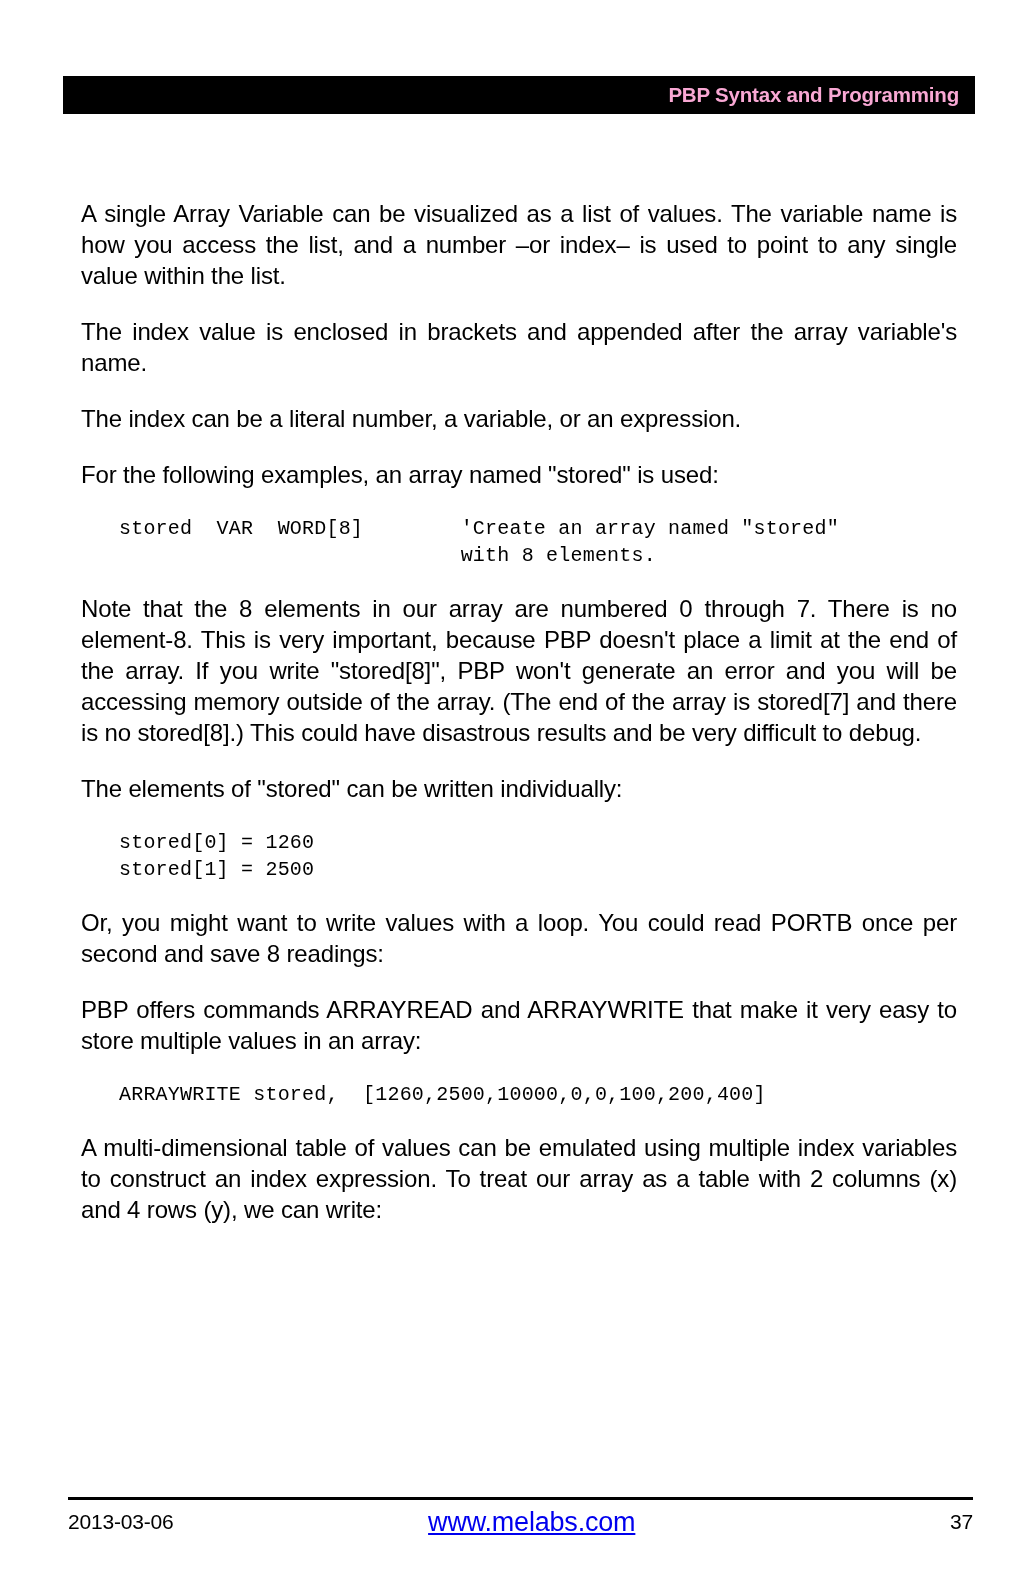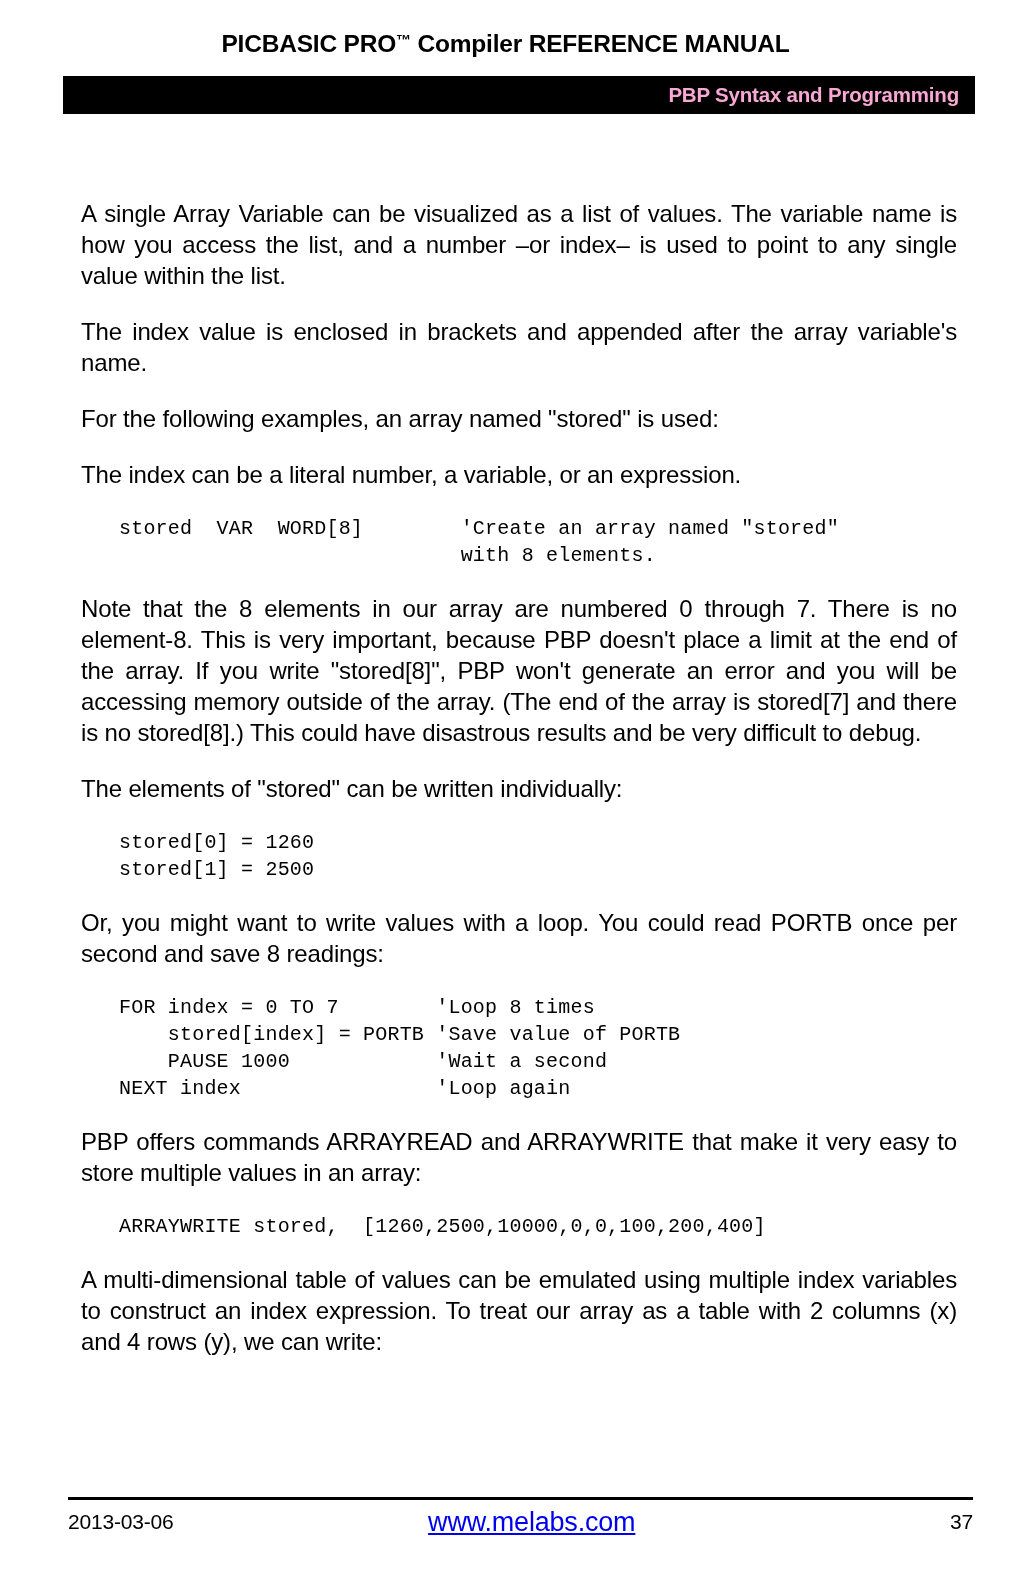"PICBASIC PRO™ Compiler REFERENCE MANUAL" div.doc-title { html: <div><span>PICBASIC PRO</span><span>™</span><span> Compiler REFERENCE MANUAL</span></div> -> none }
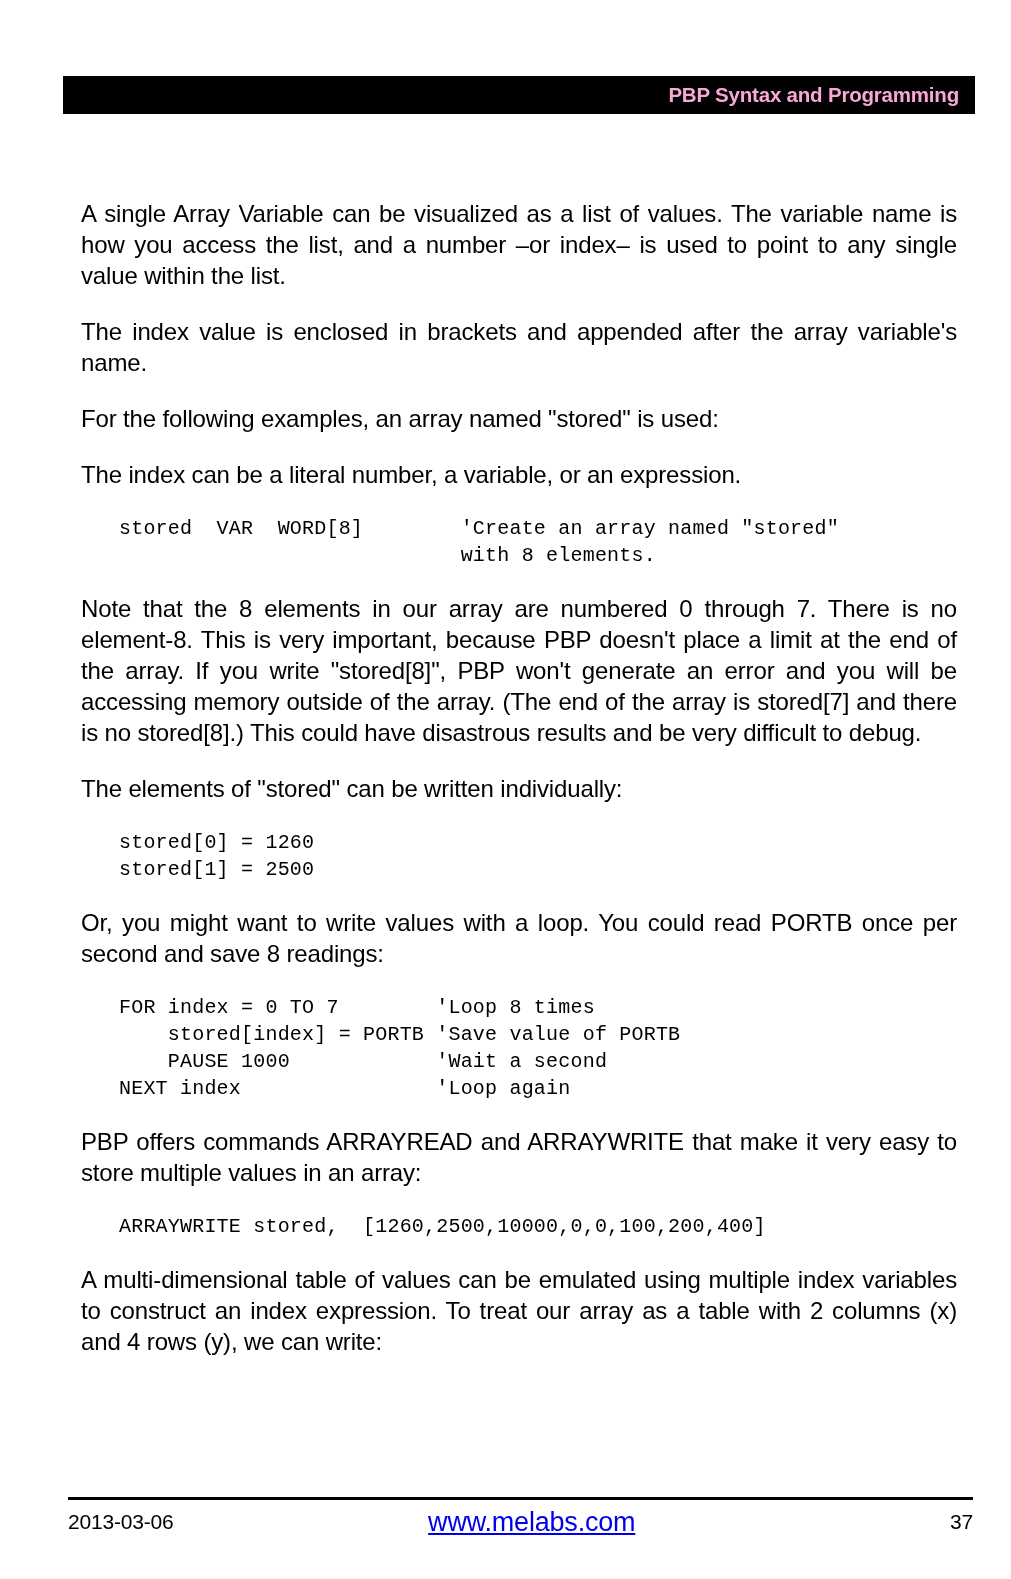"For the following examples, an" p.para { order: before "The index can be a" -> after "The index can be a" }
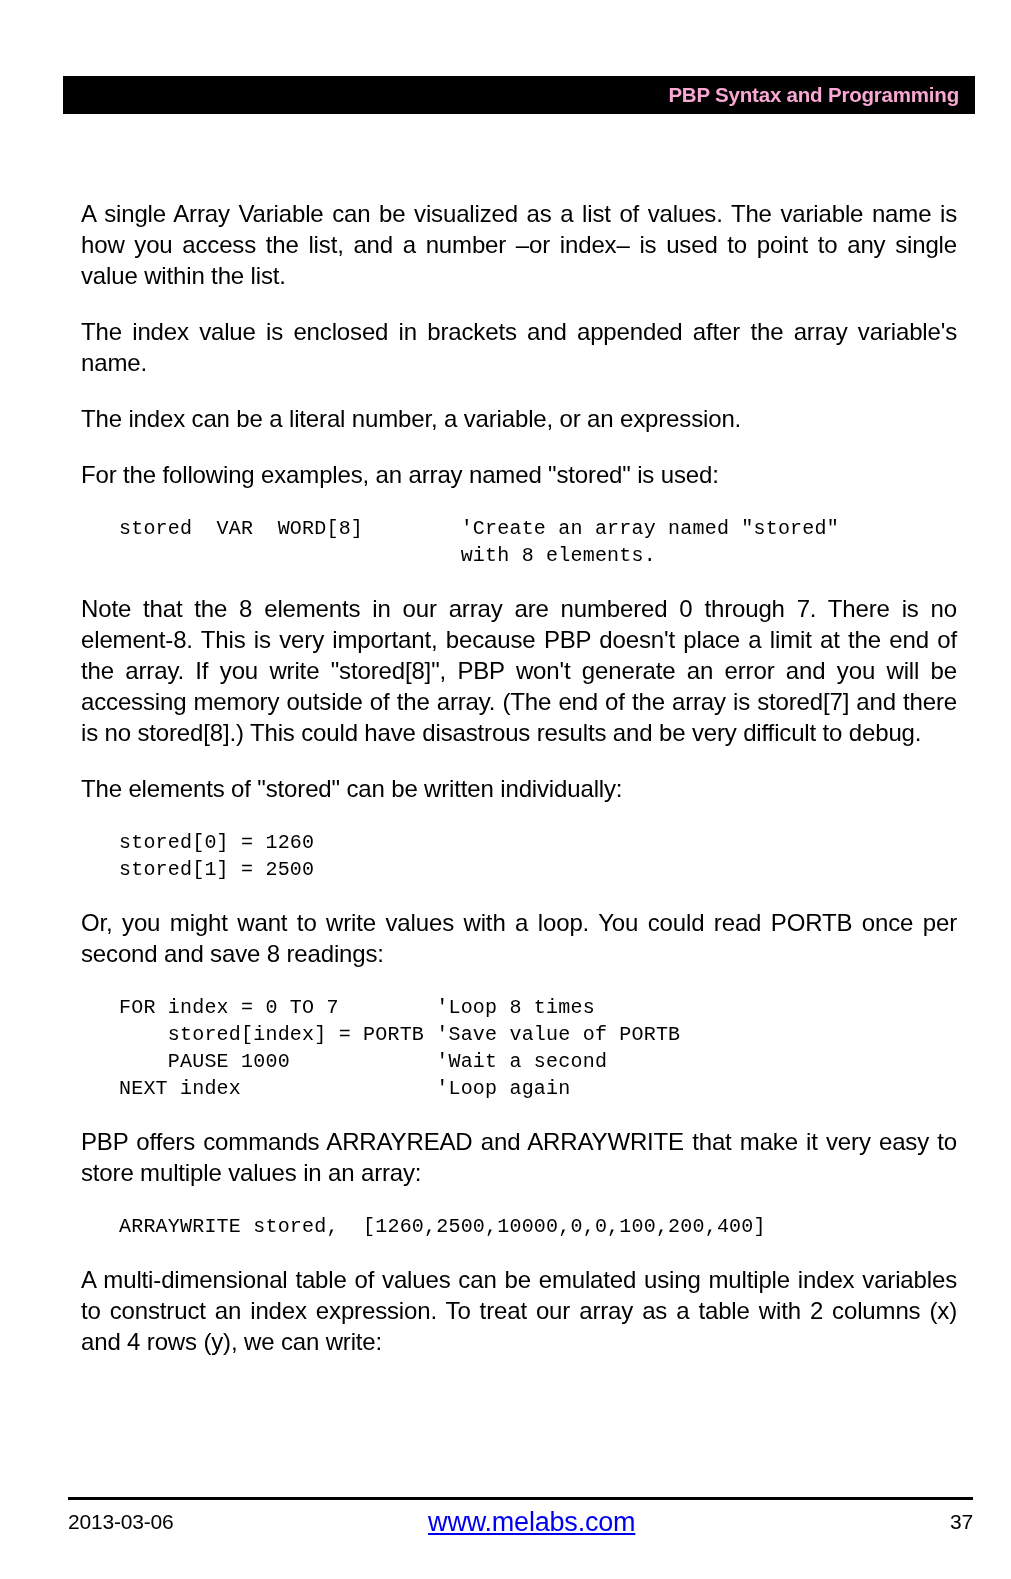"FOR index = 0 TO" pre.code { html: <pre>FOR index = 0 TO 7 'Loop 8 times stored[index] = PORTB 'Save value of PORTB PAUSE 1000 'Wait a second NEXT index 'Loop again</pre> -> none }
